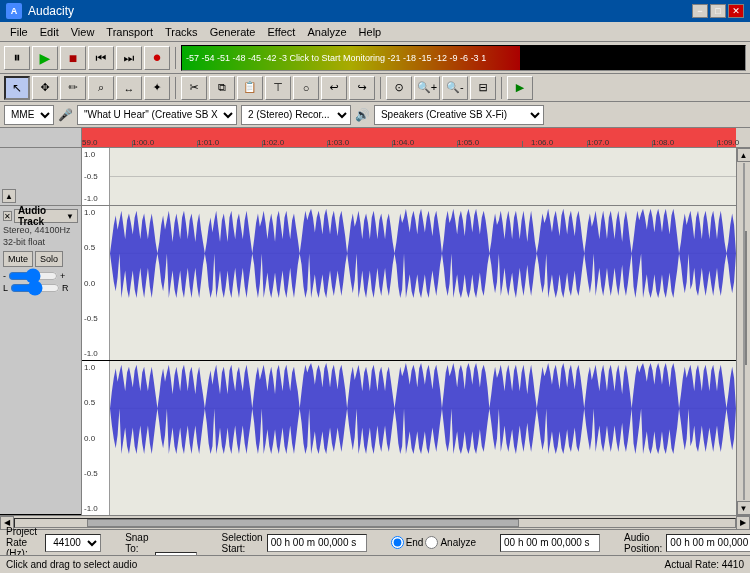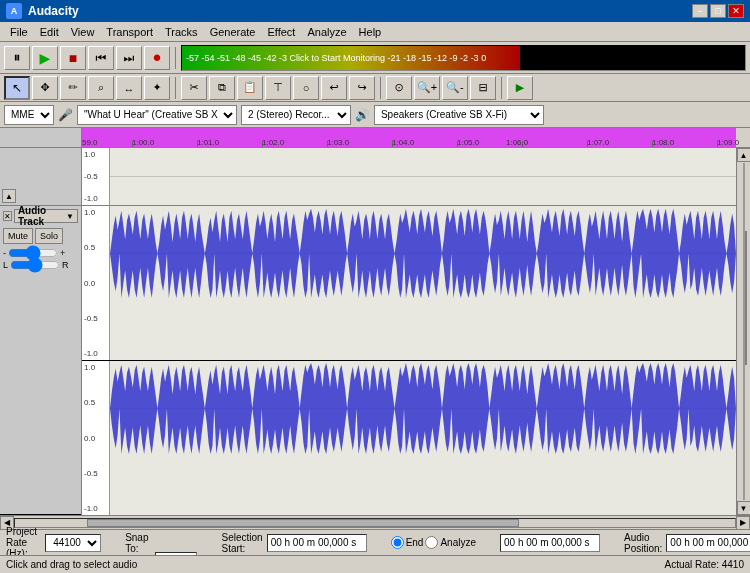"Audacity" #title-bar .title-text { font-weight: bold -> normal }
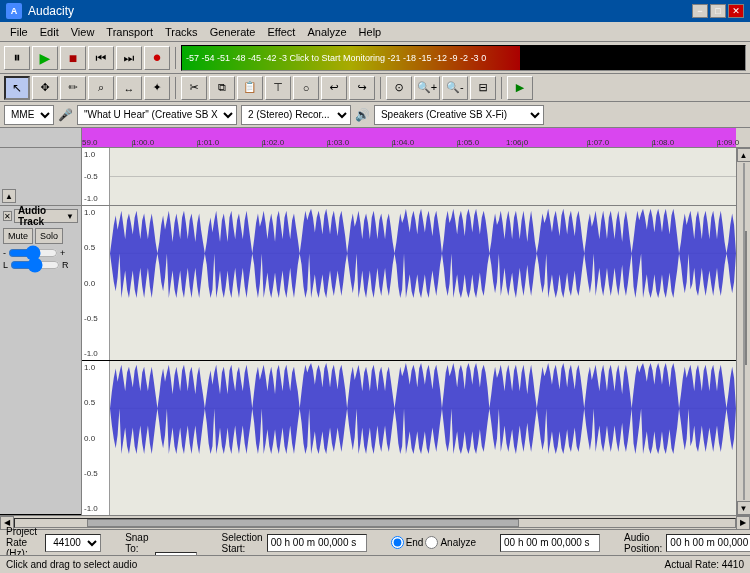"-57 -54 -51 -48 -45" span { text: -2 -3 0 -> -6 -3 1 }
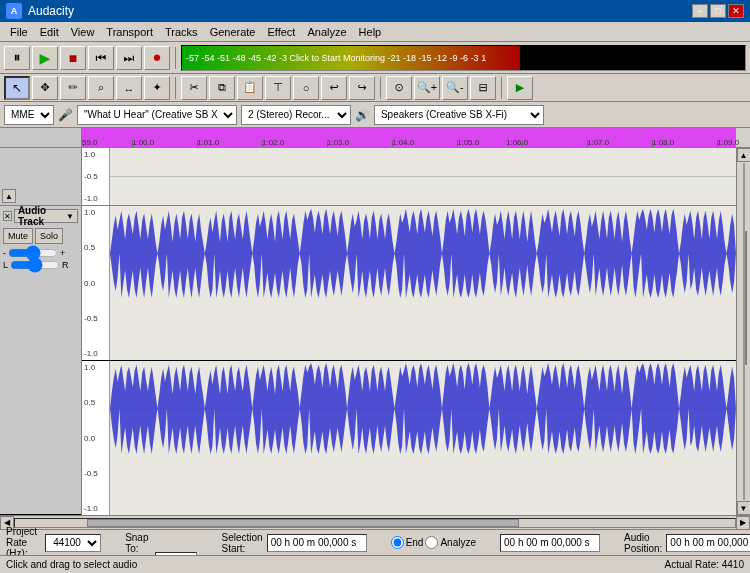"59.0" .timeline-ruler { background: #d946ef -> #ef4444 }
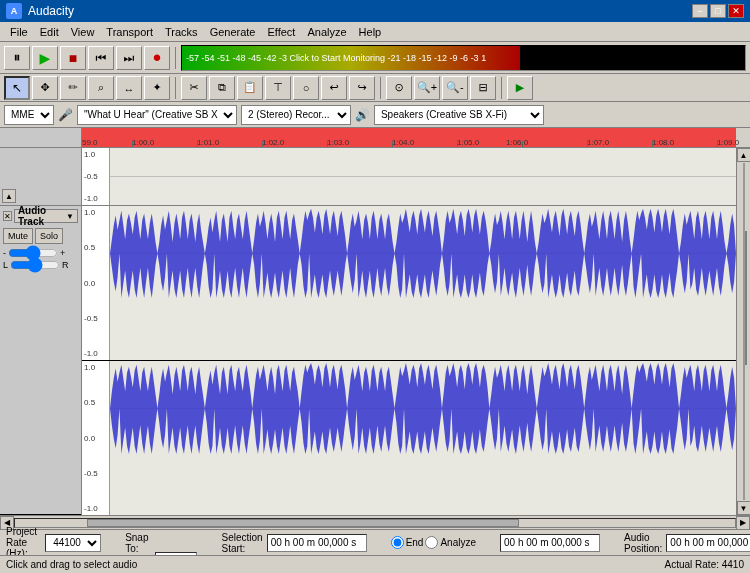"1:06.0" span.ruler-mark { left: 424px -> 449px }
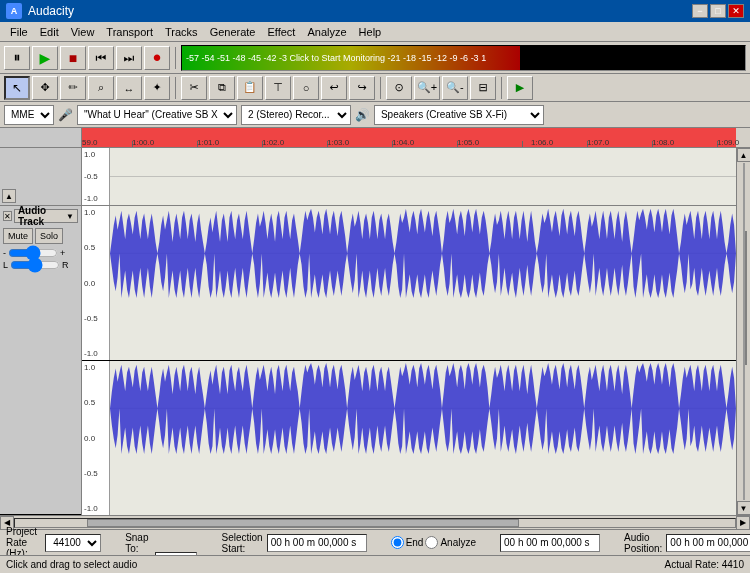"Stereo, 44100Hz" div { html: none -> <div> <div>Stereo, 44100Hz</div> <div>32-bit float</div> </div> }
